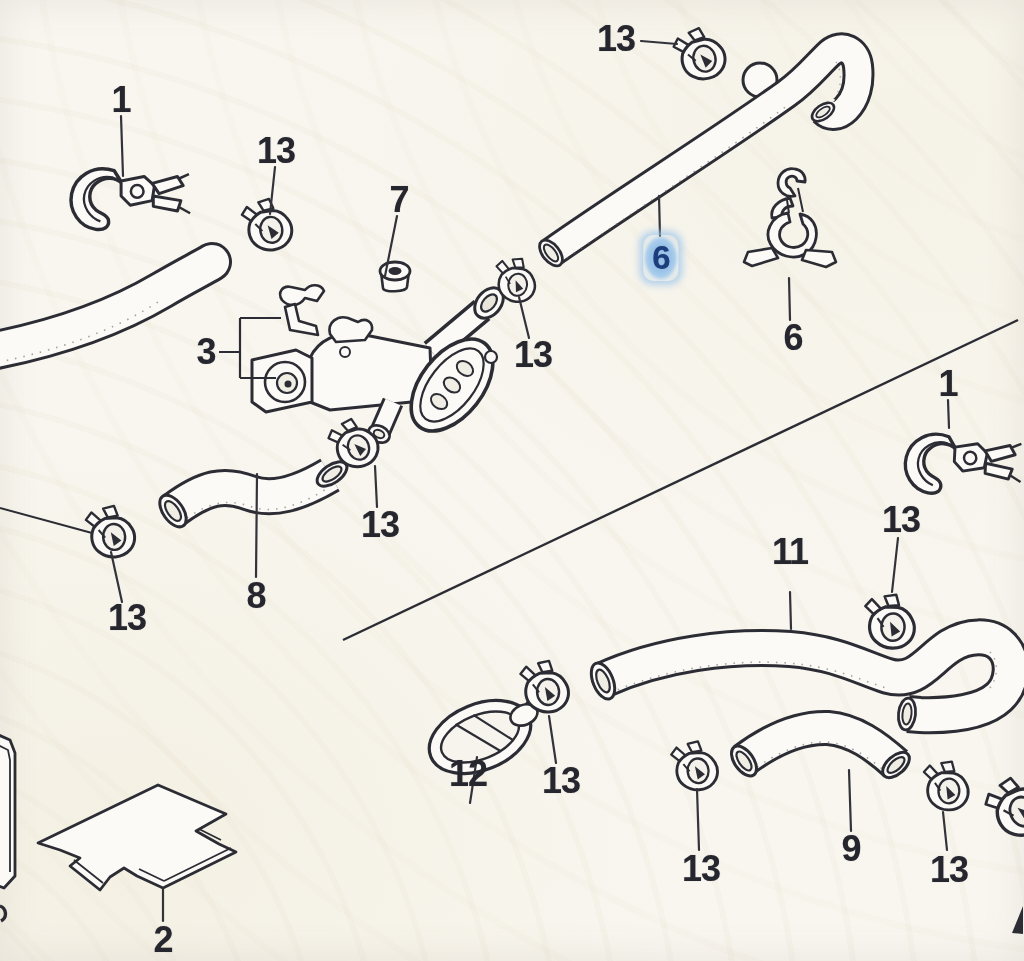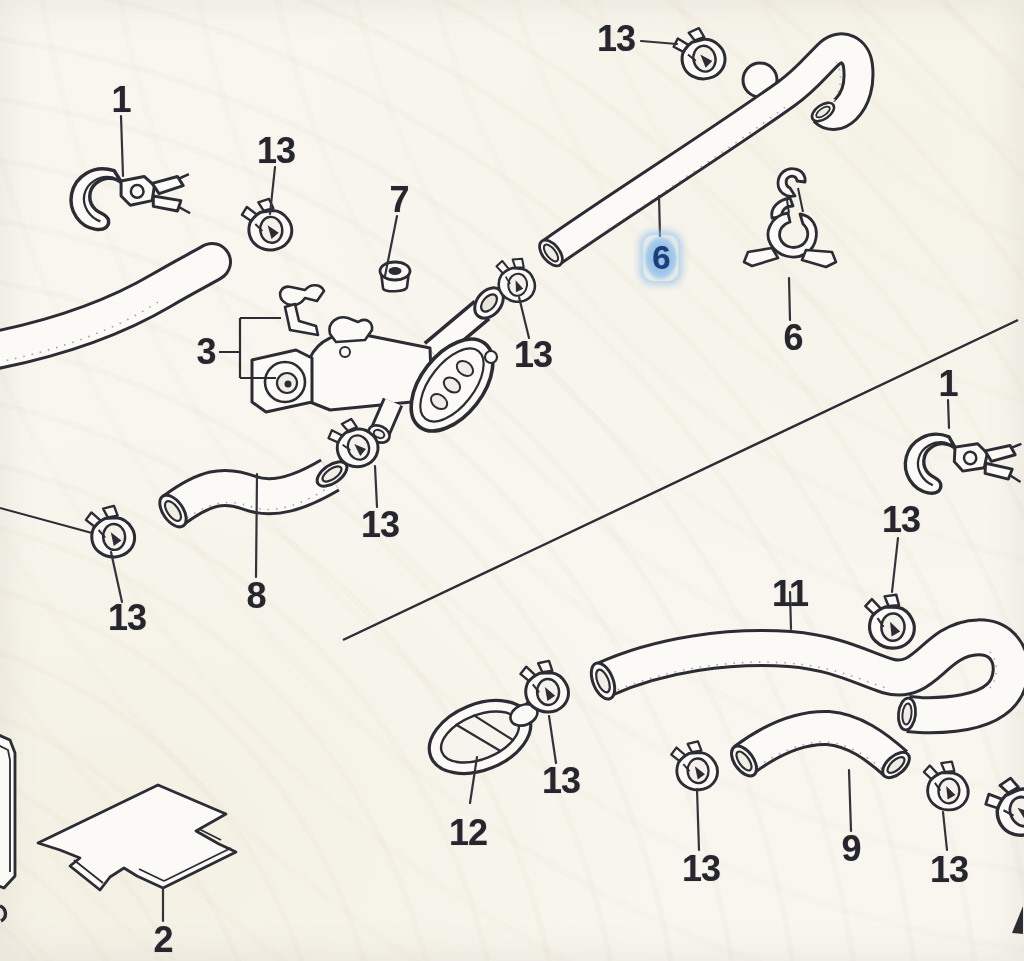"11" div.num { top: 594px -> 552px }
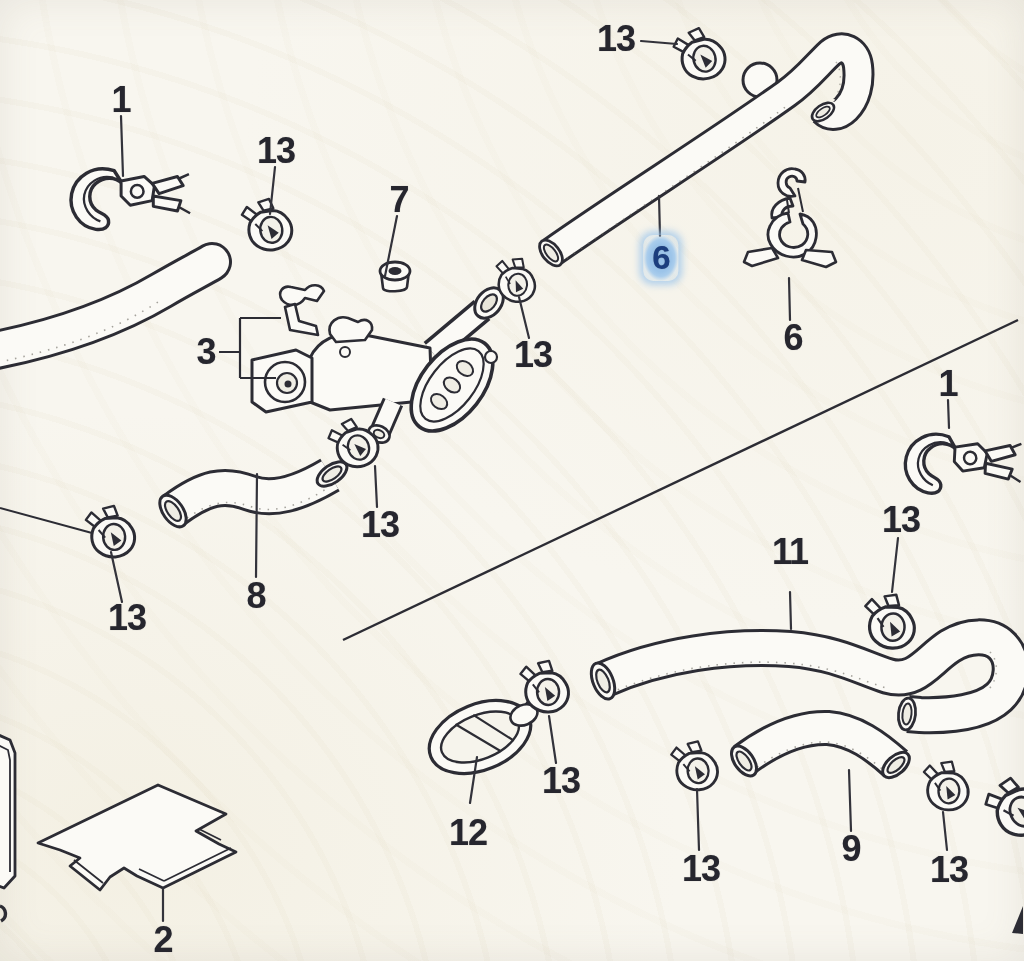"12" div.num { top: 833px -> 774px }
